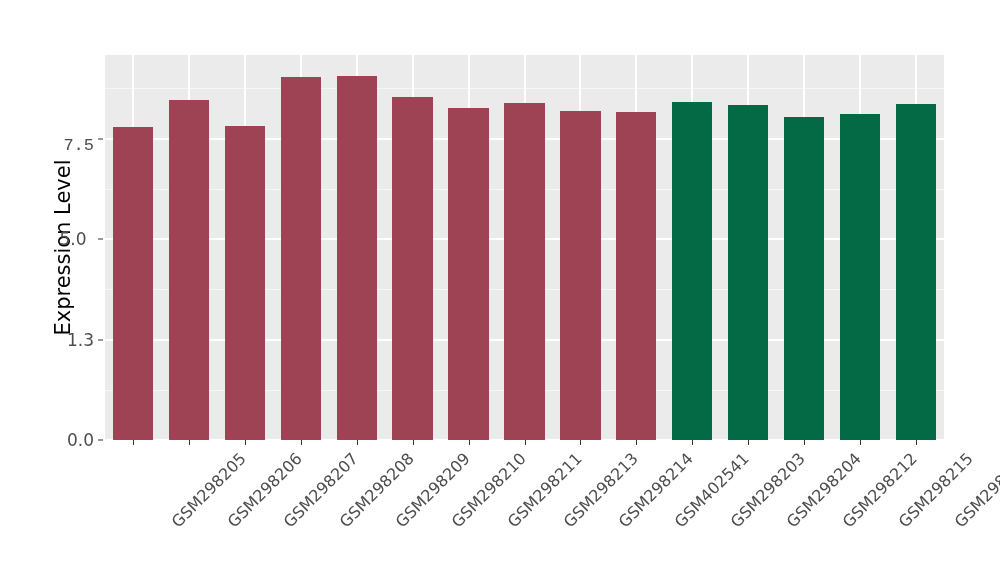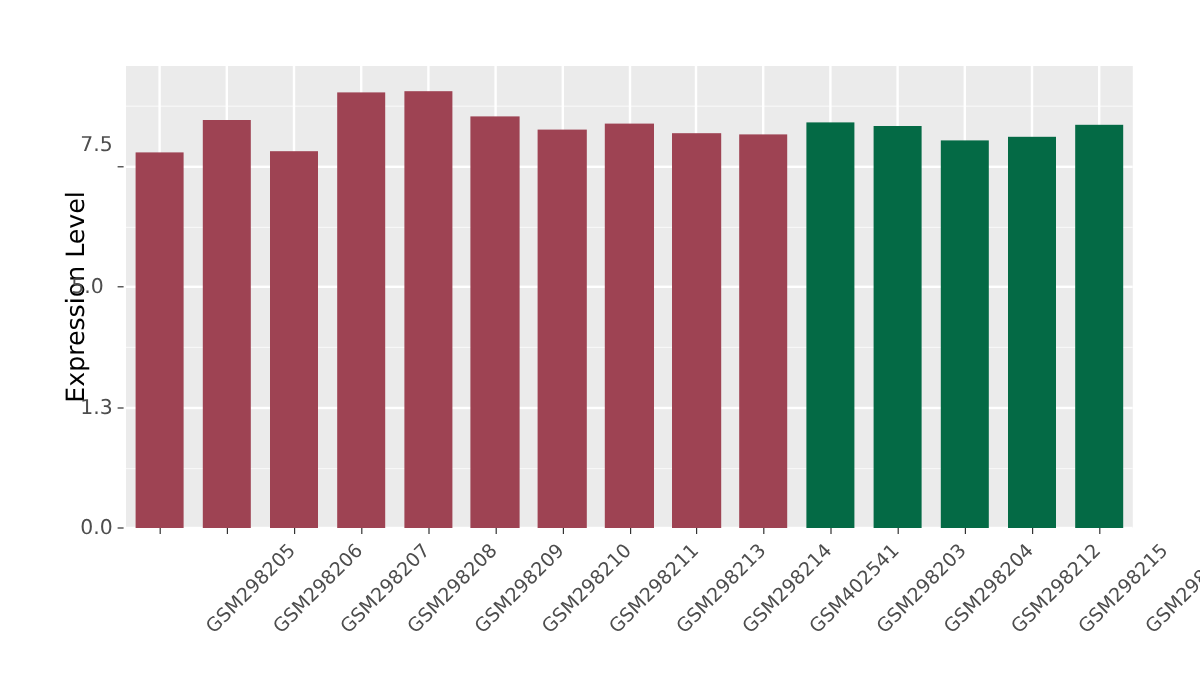"7.5" div.y-tick-label { font-family: none -> Liberation Mono, monospace; top: 121px -> 145px }
